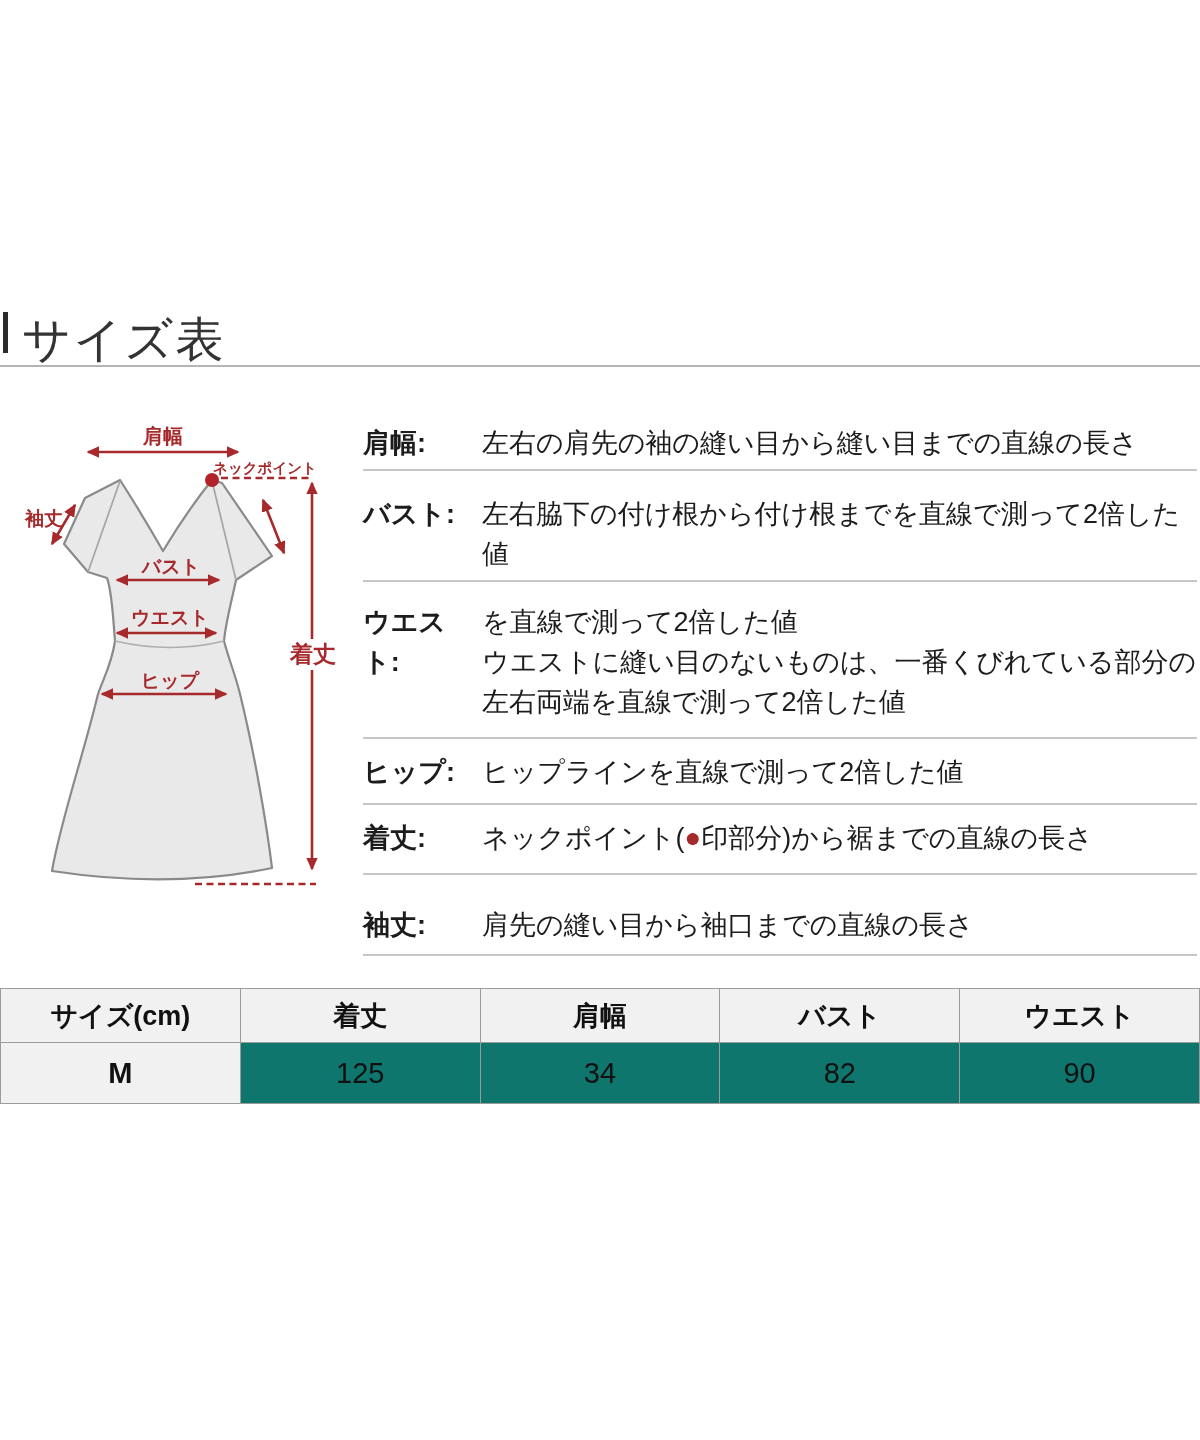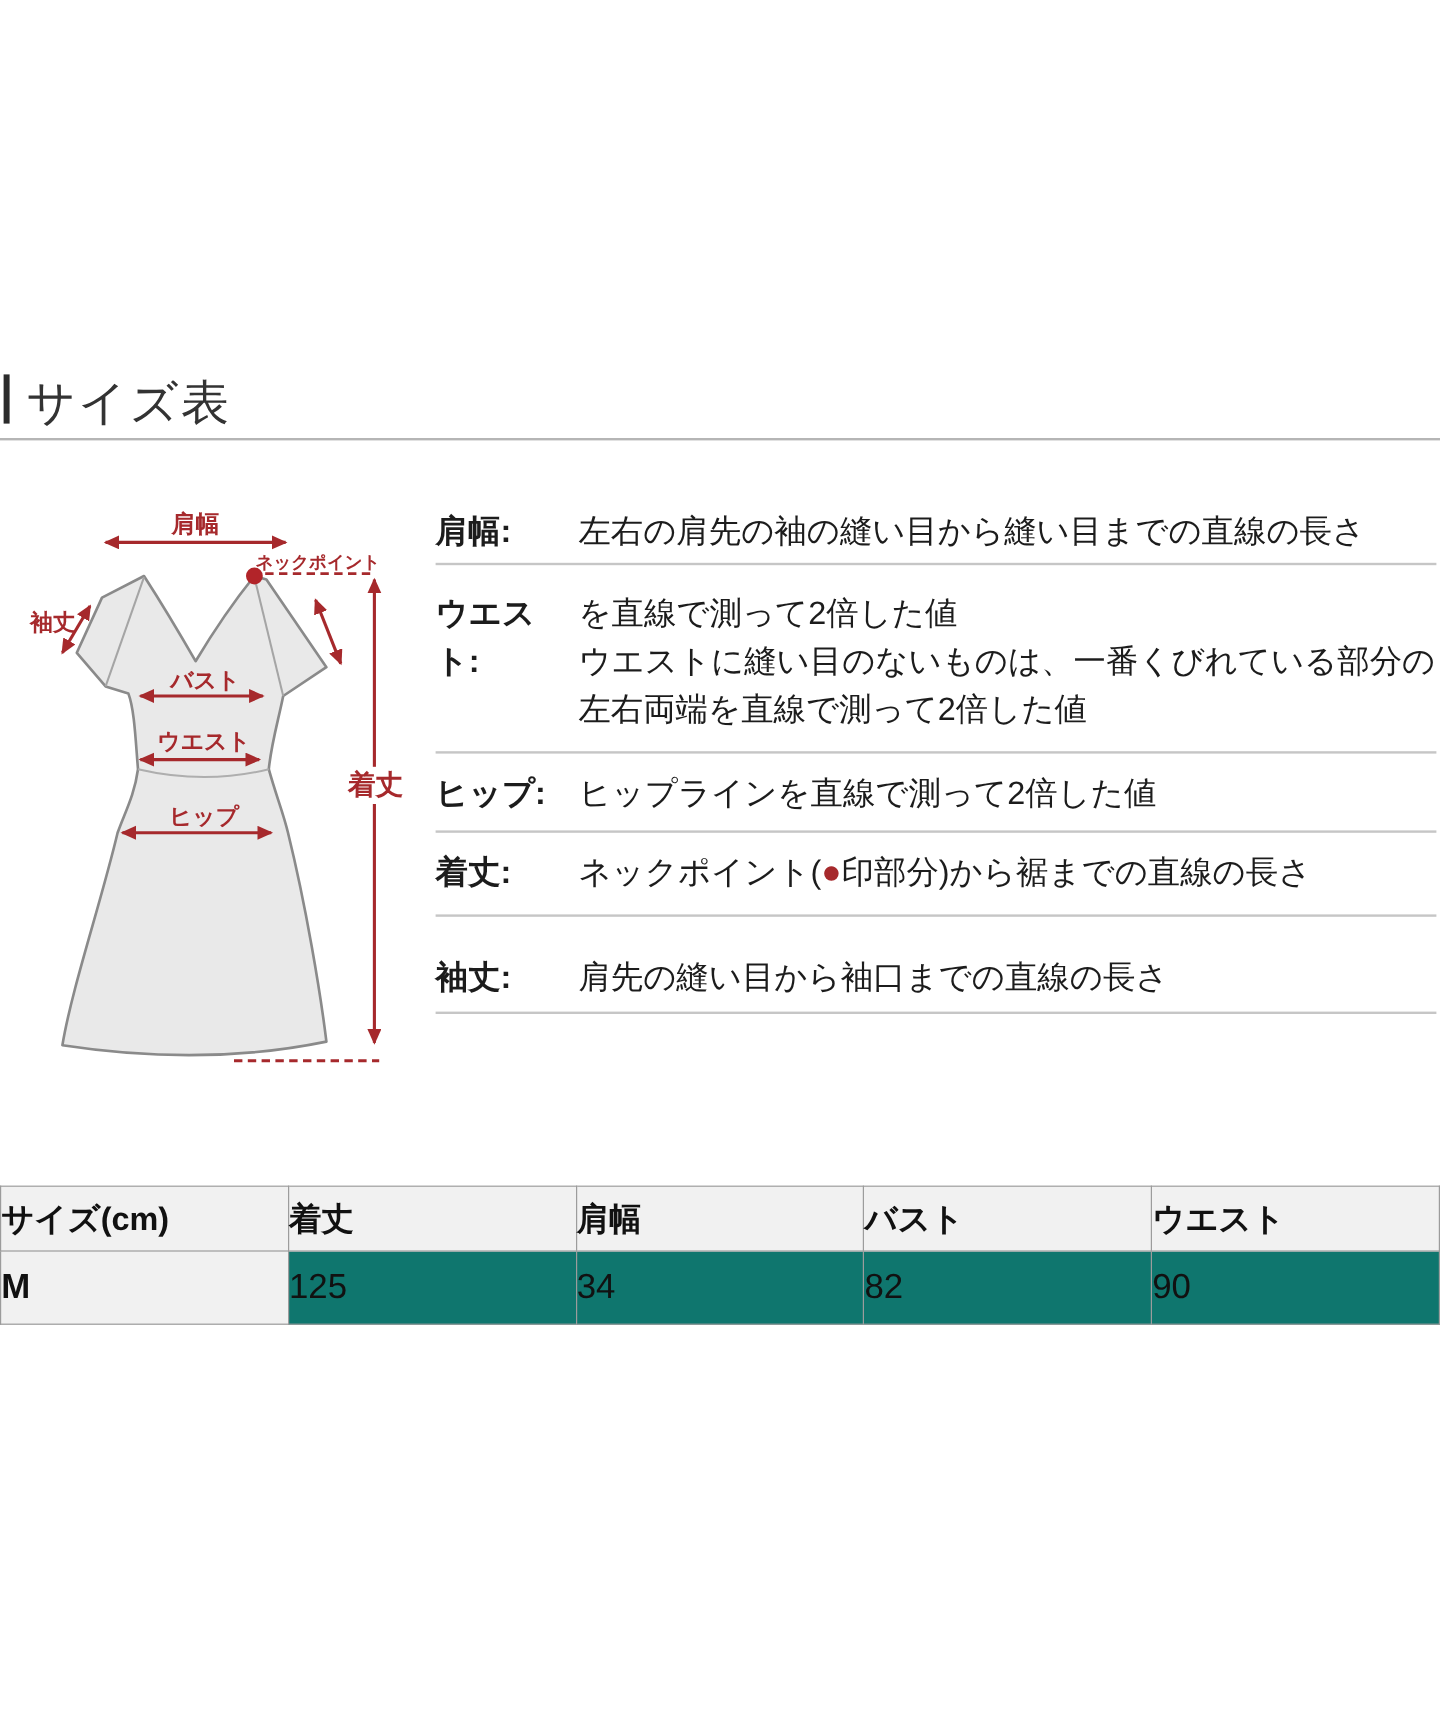"サイズ表" .section-title { font-size: 40px -> 48px }
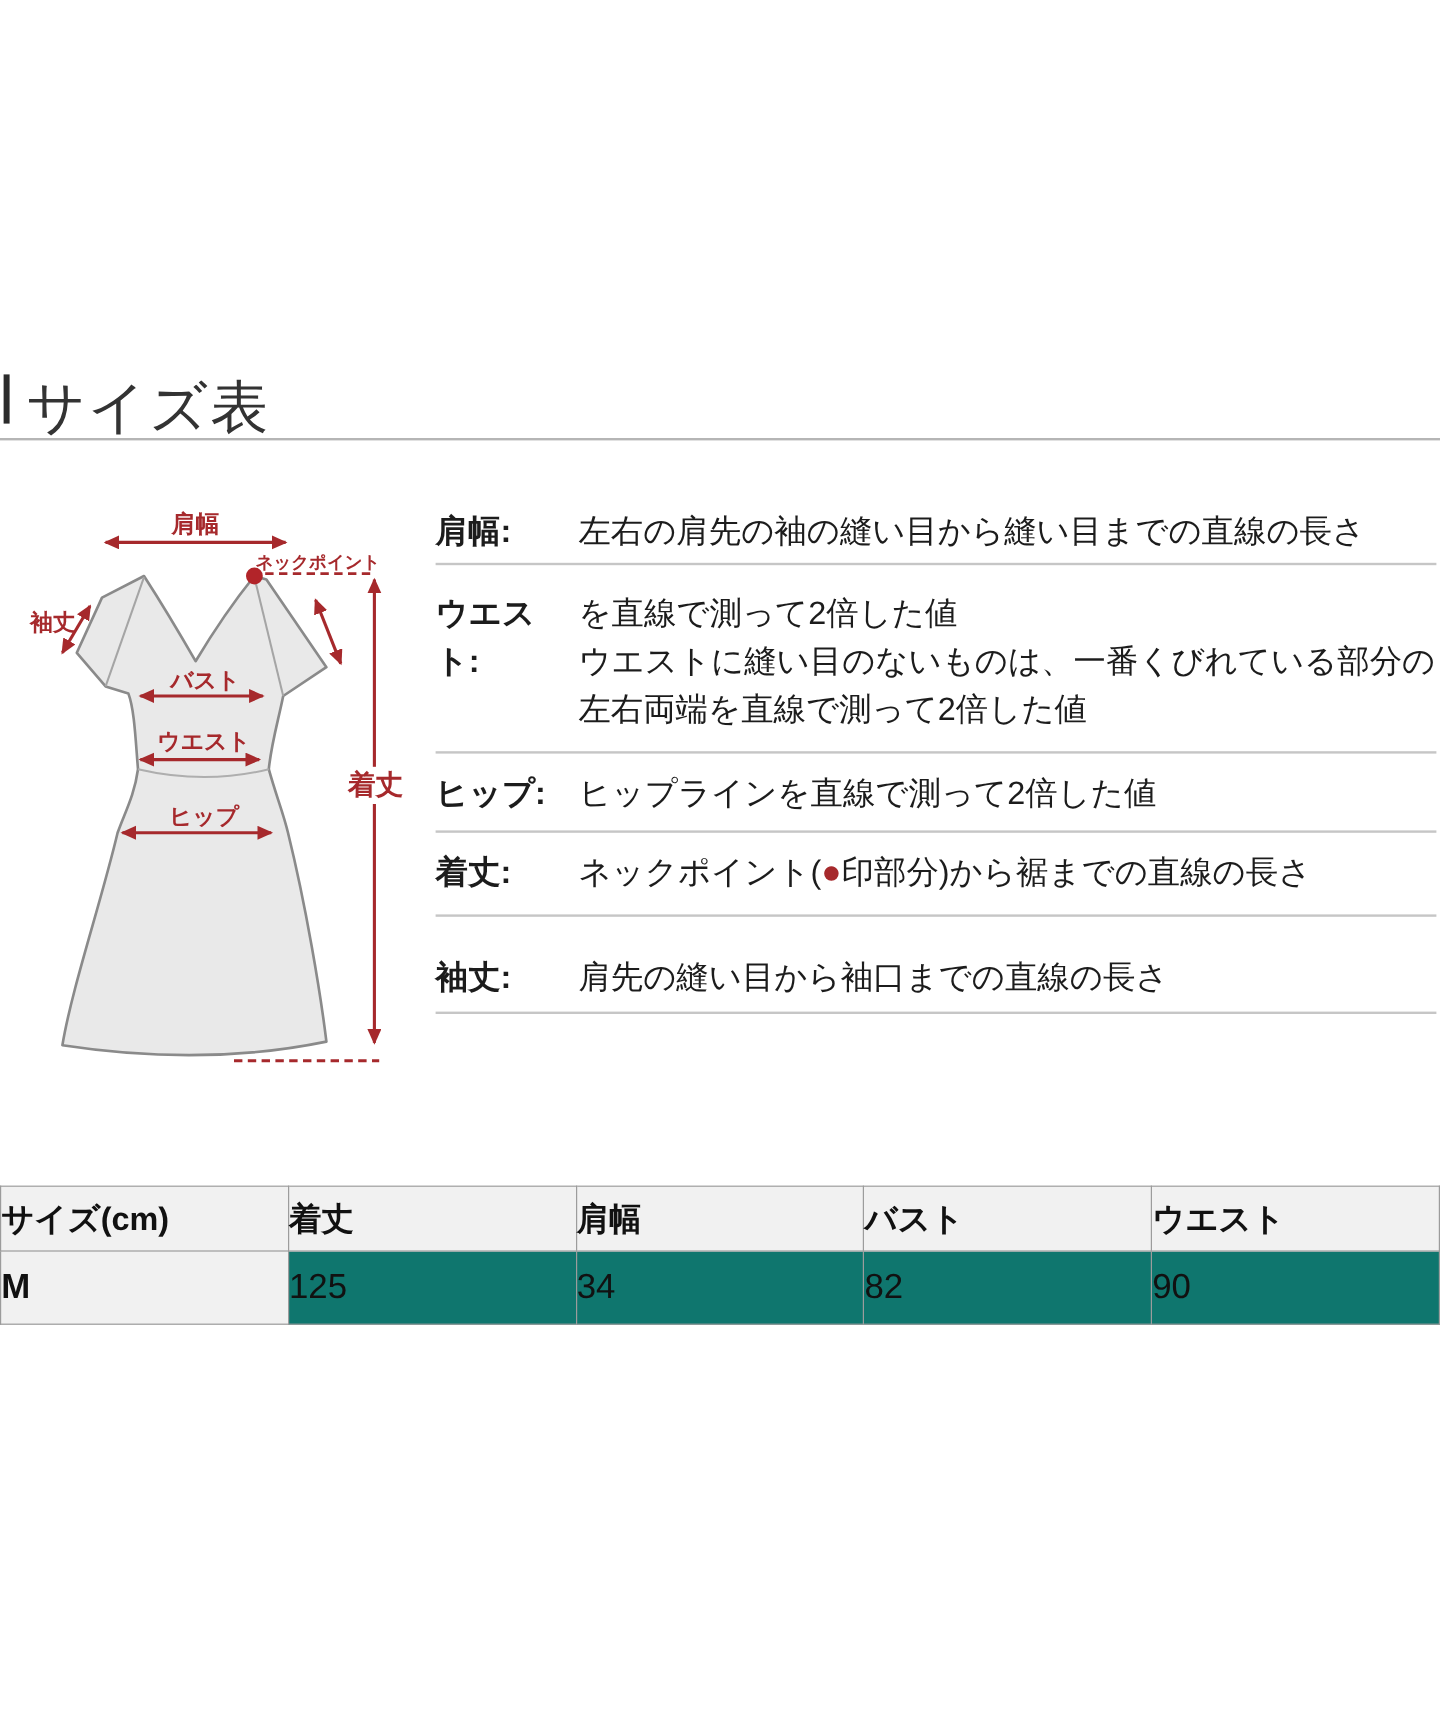"バスト:" div.def-row { html: none -> <div> <div>バスト:</div> <div> <div>左右脇下の付け根から付け根までを直線で測って2倍した値</div> </div> </div> }
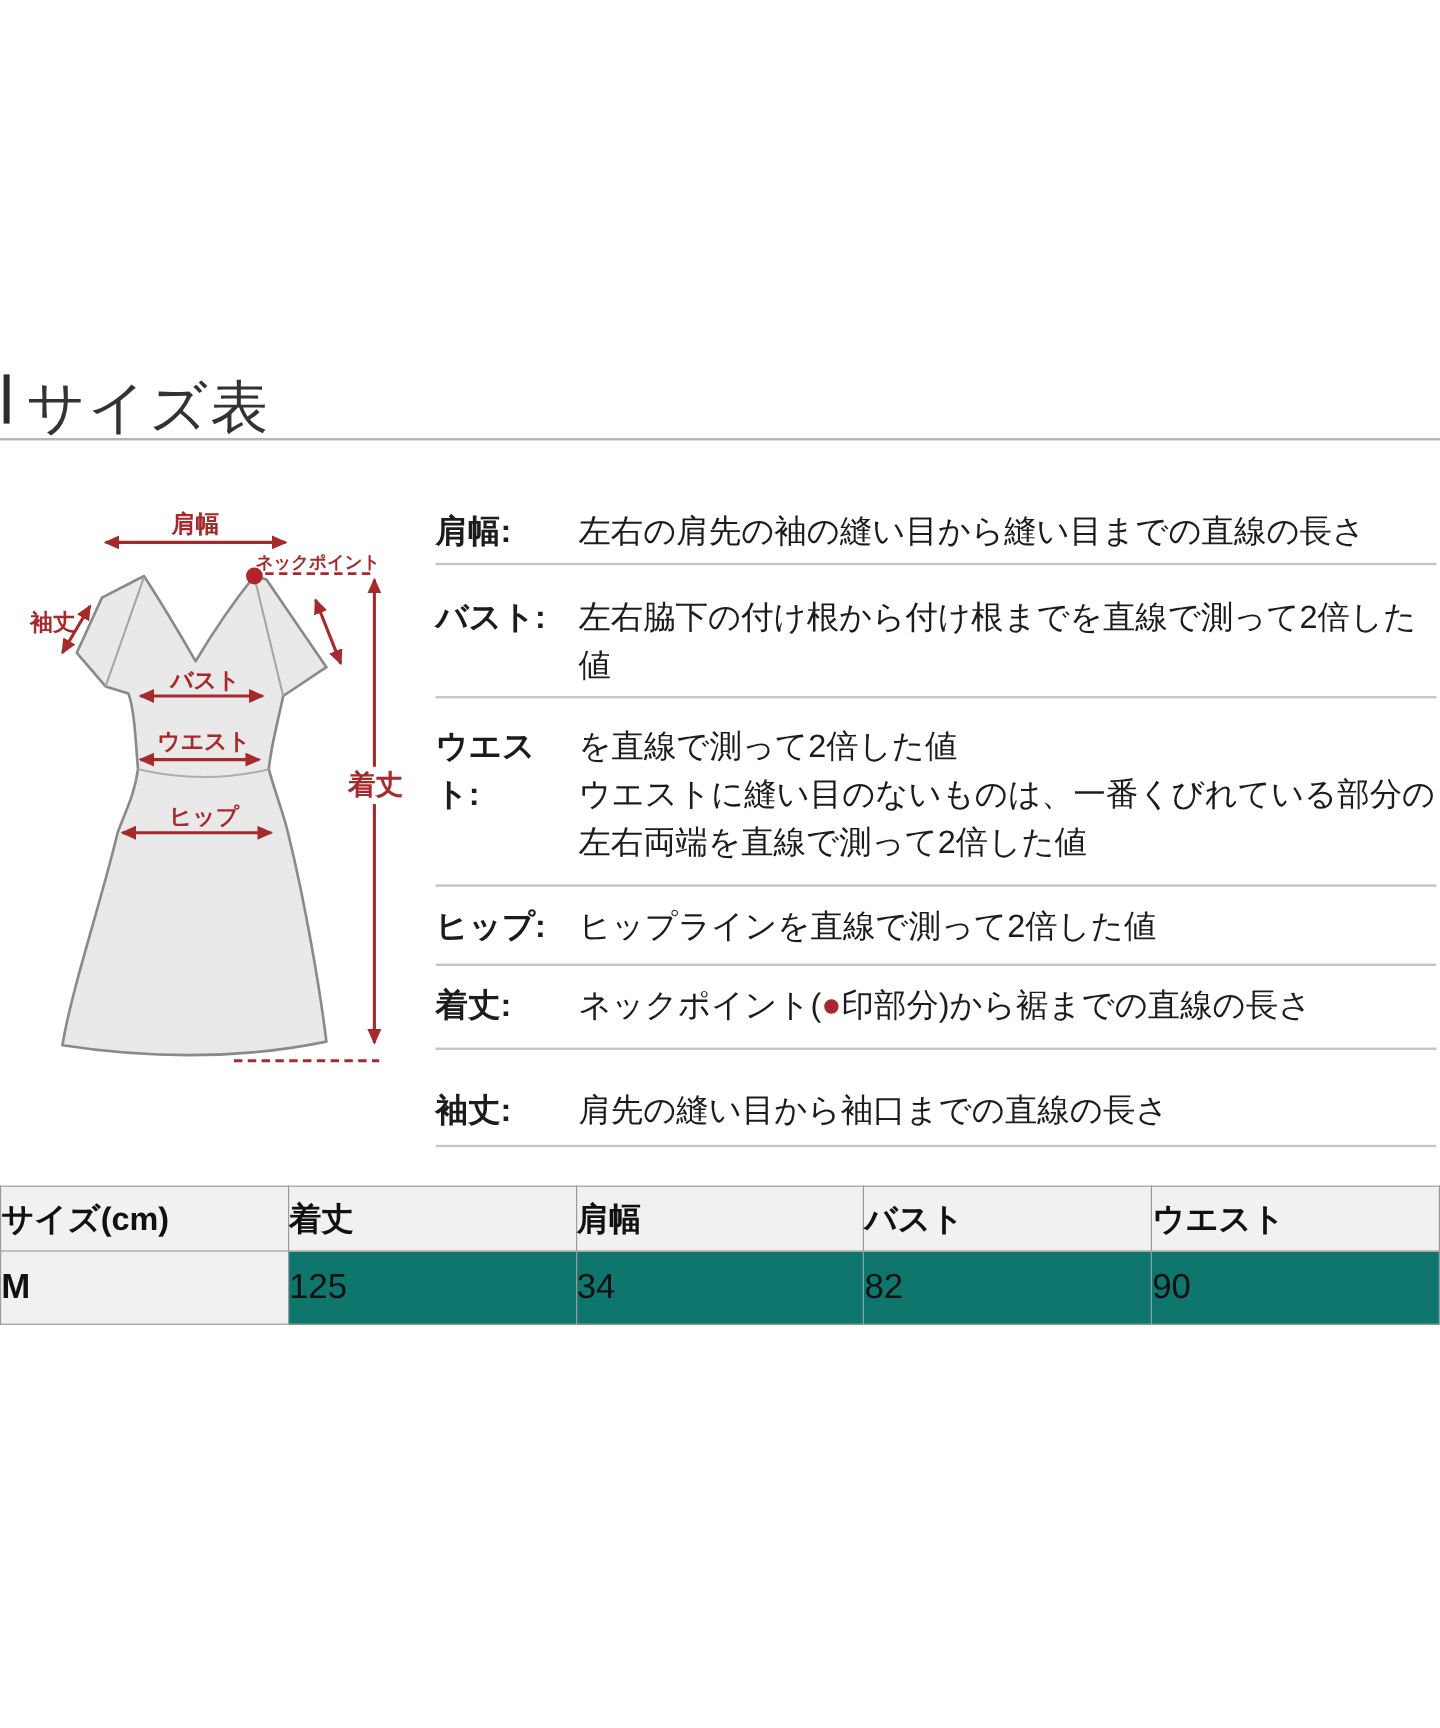"サイズ(cm)" .size-table th, .size-table td { text-align: left -> center }
